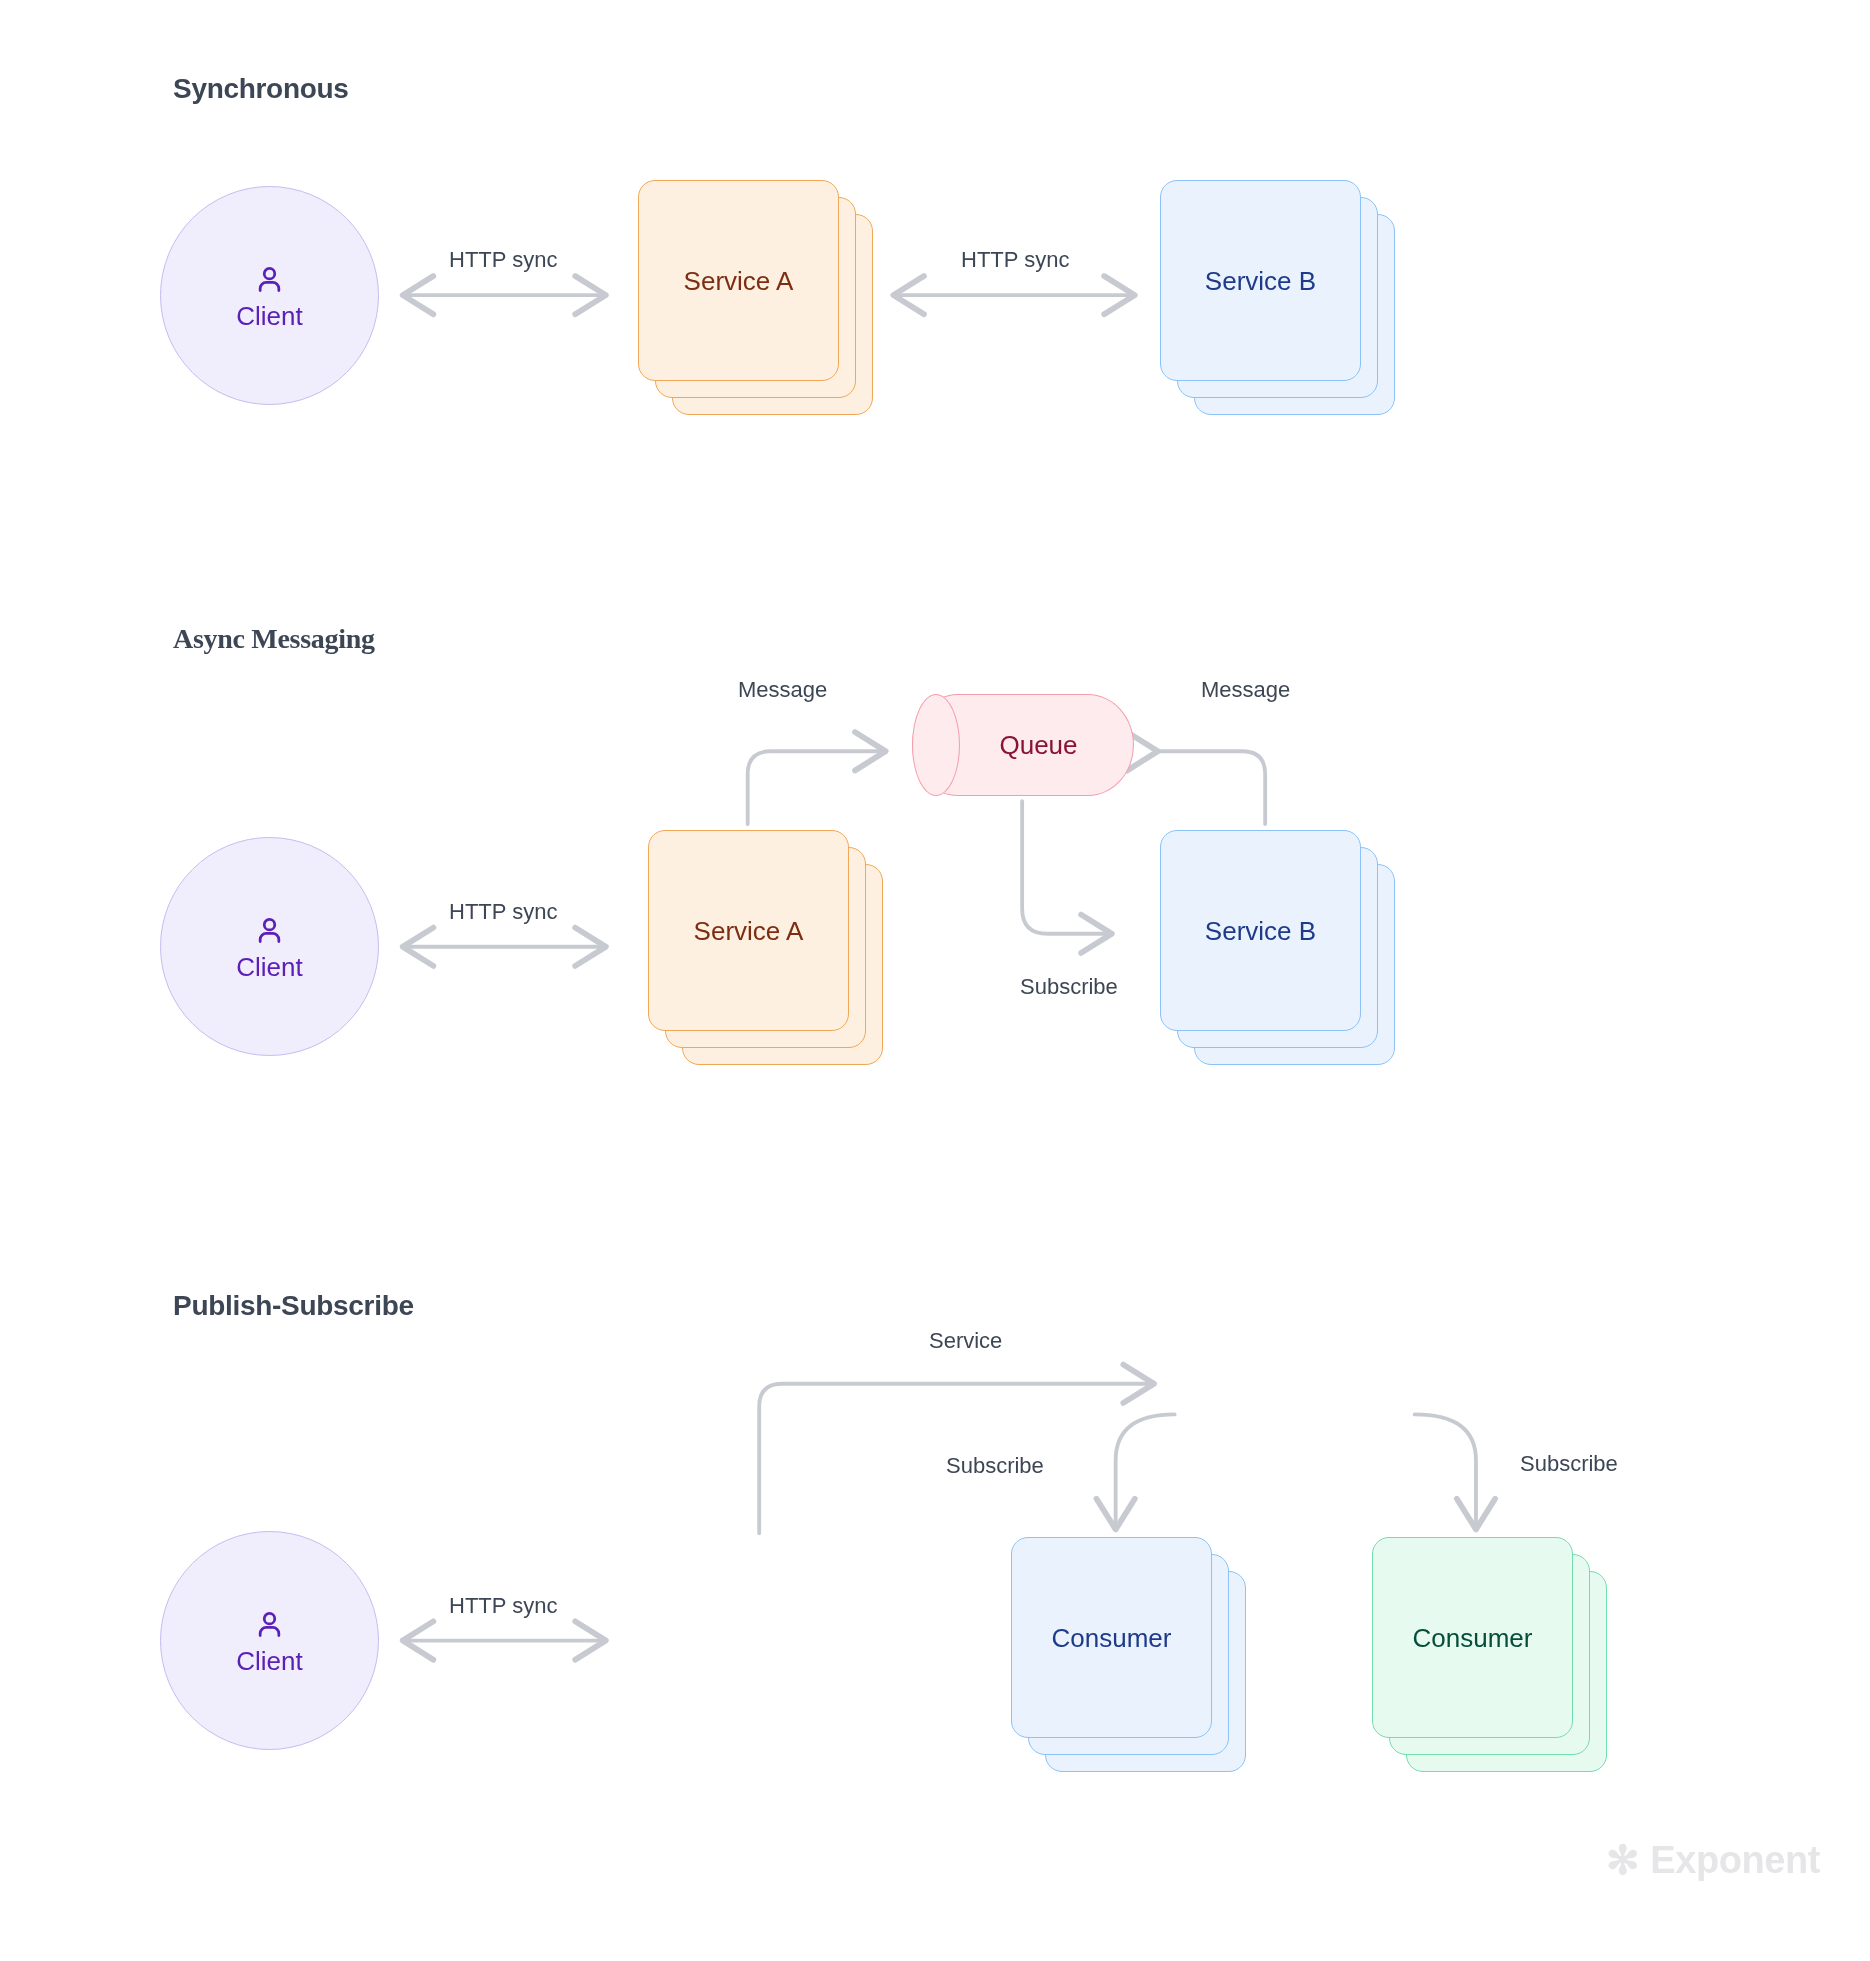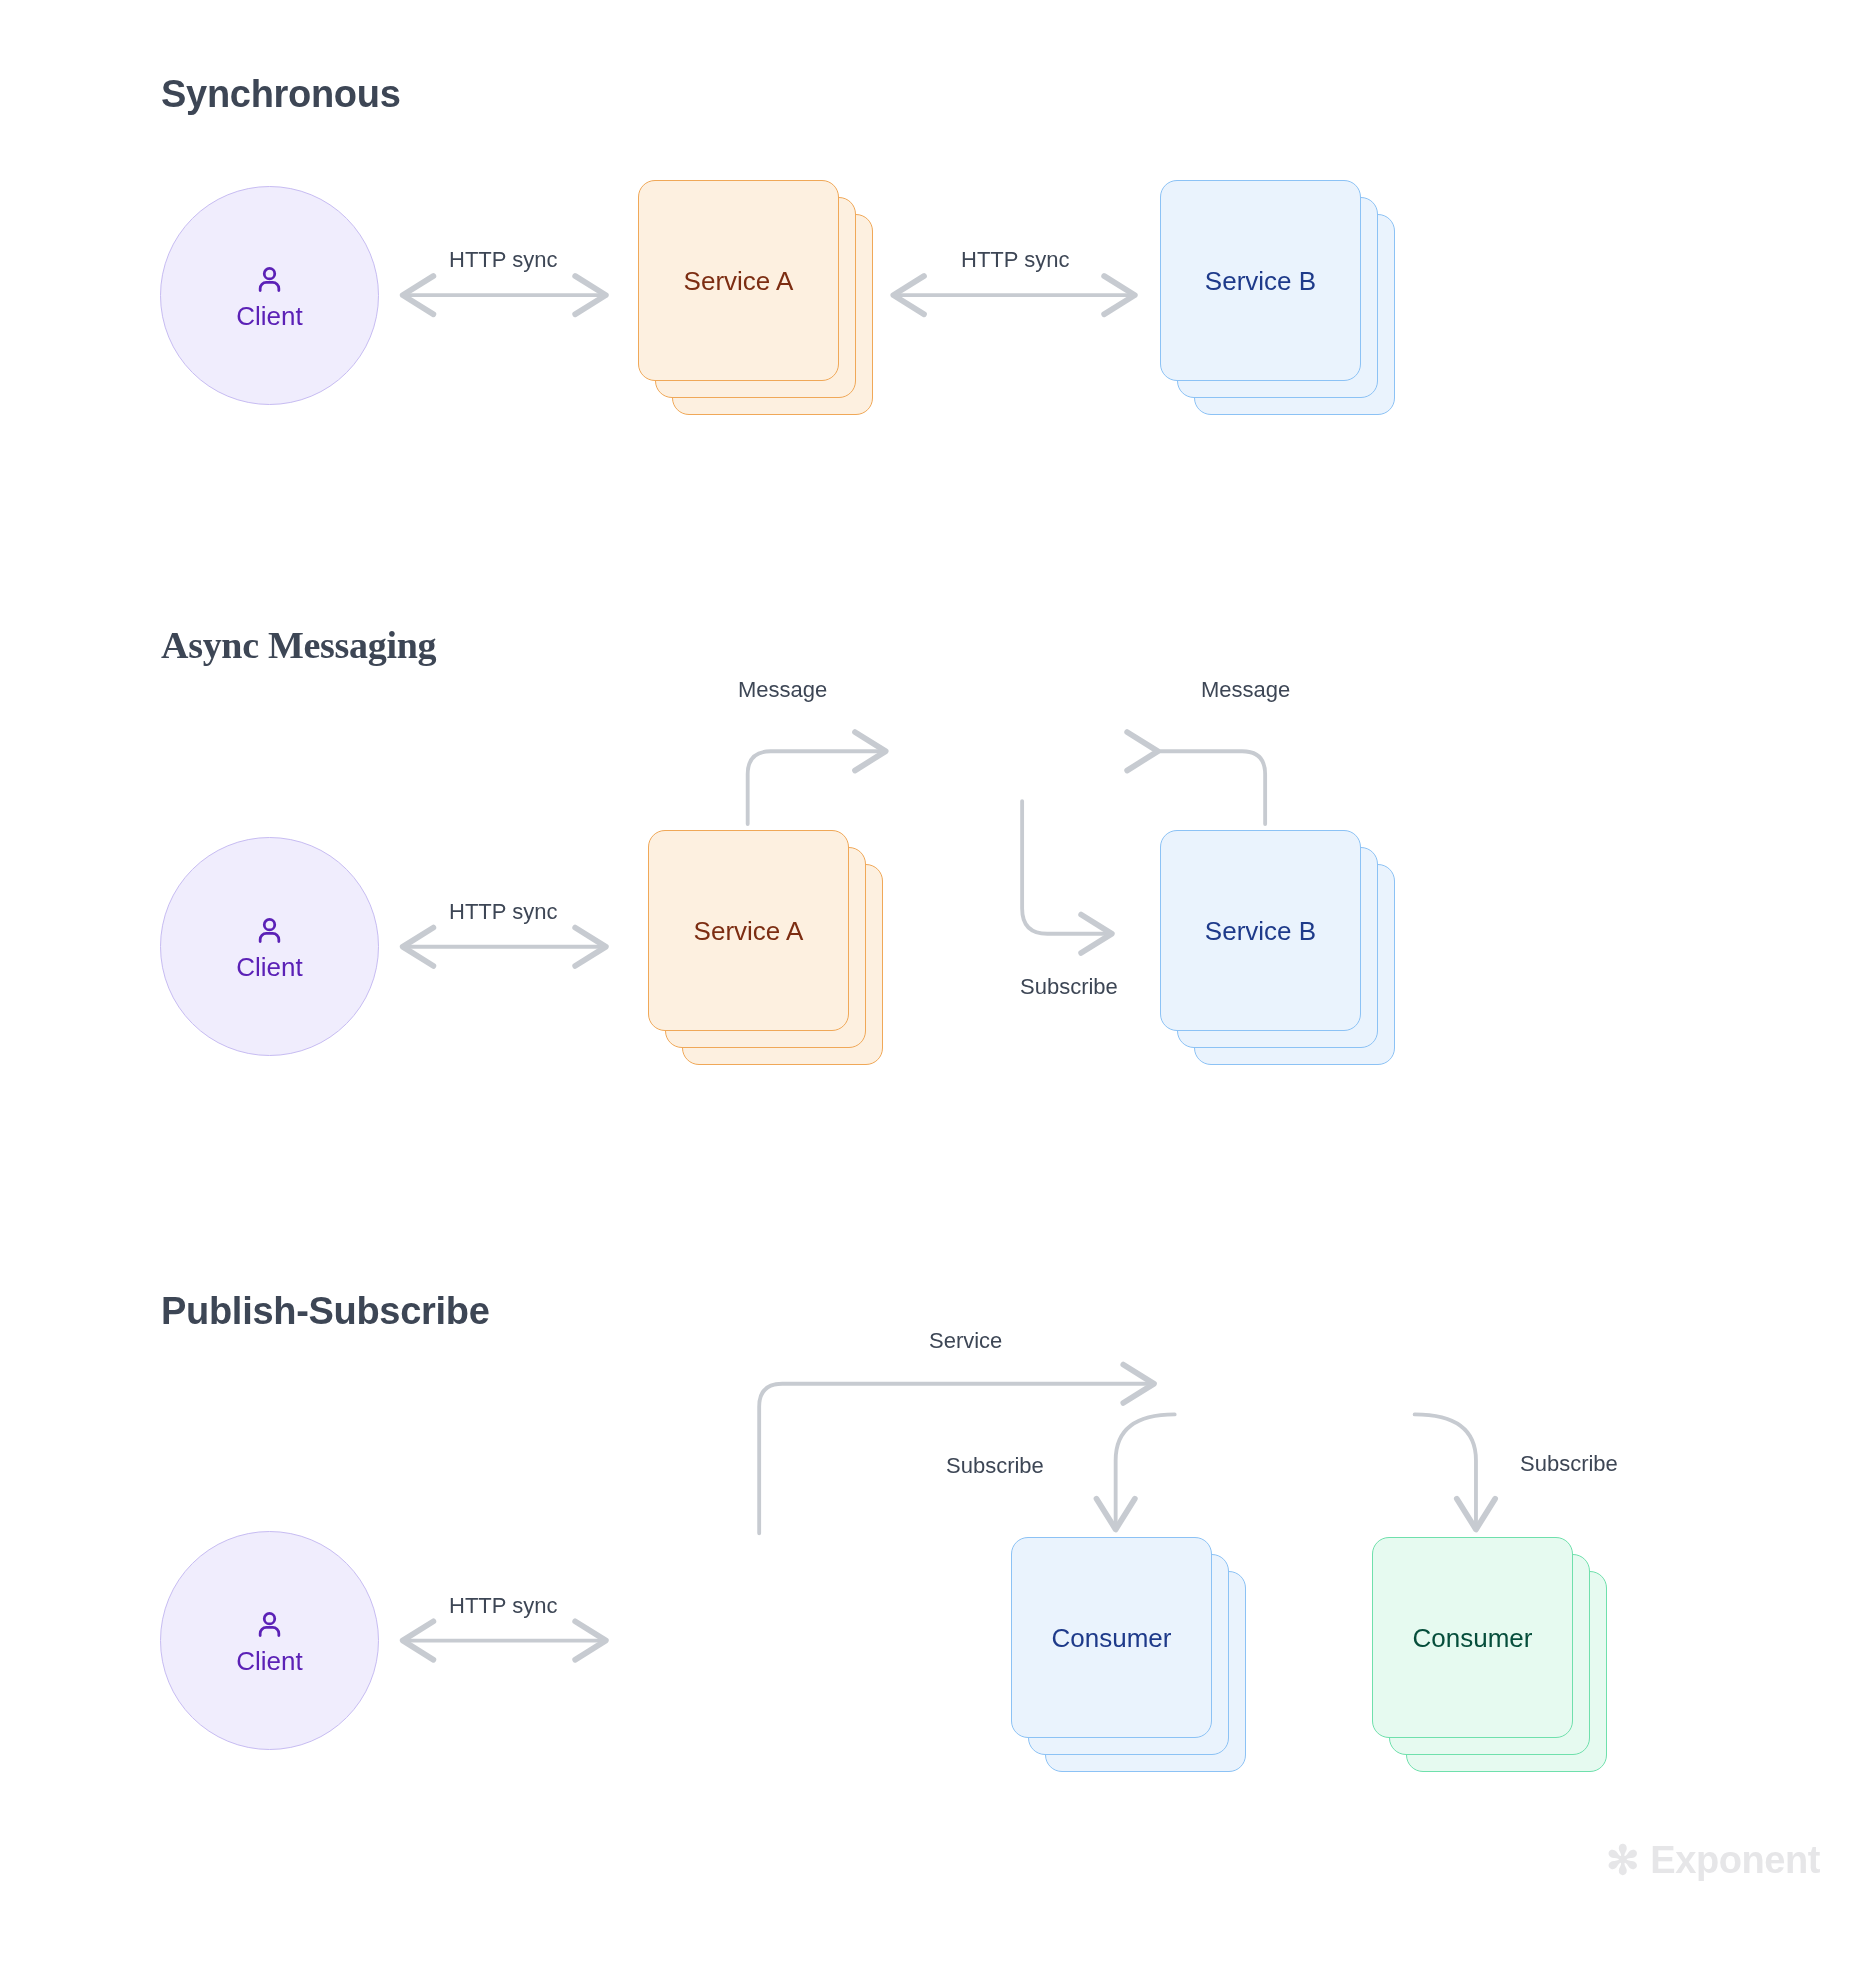"Synchronous" .section-title { font-size: 38px -> 28px; margin-left: none -> 12px }
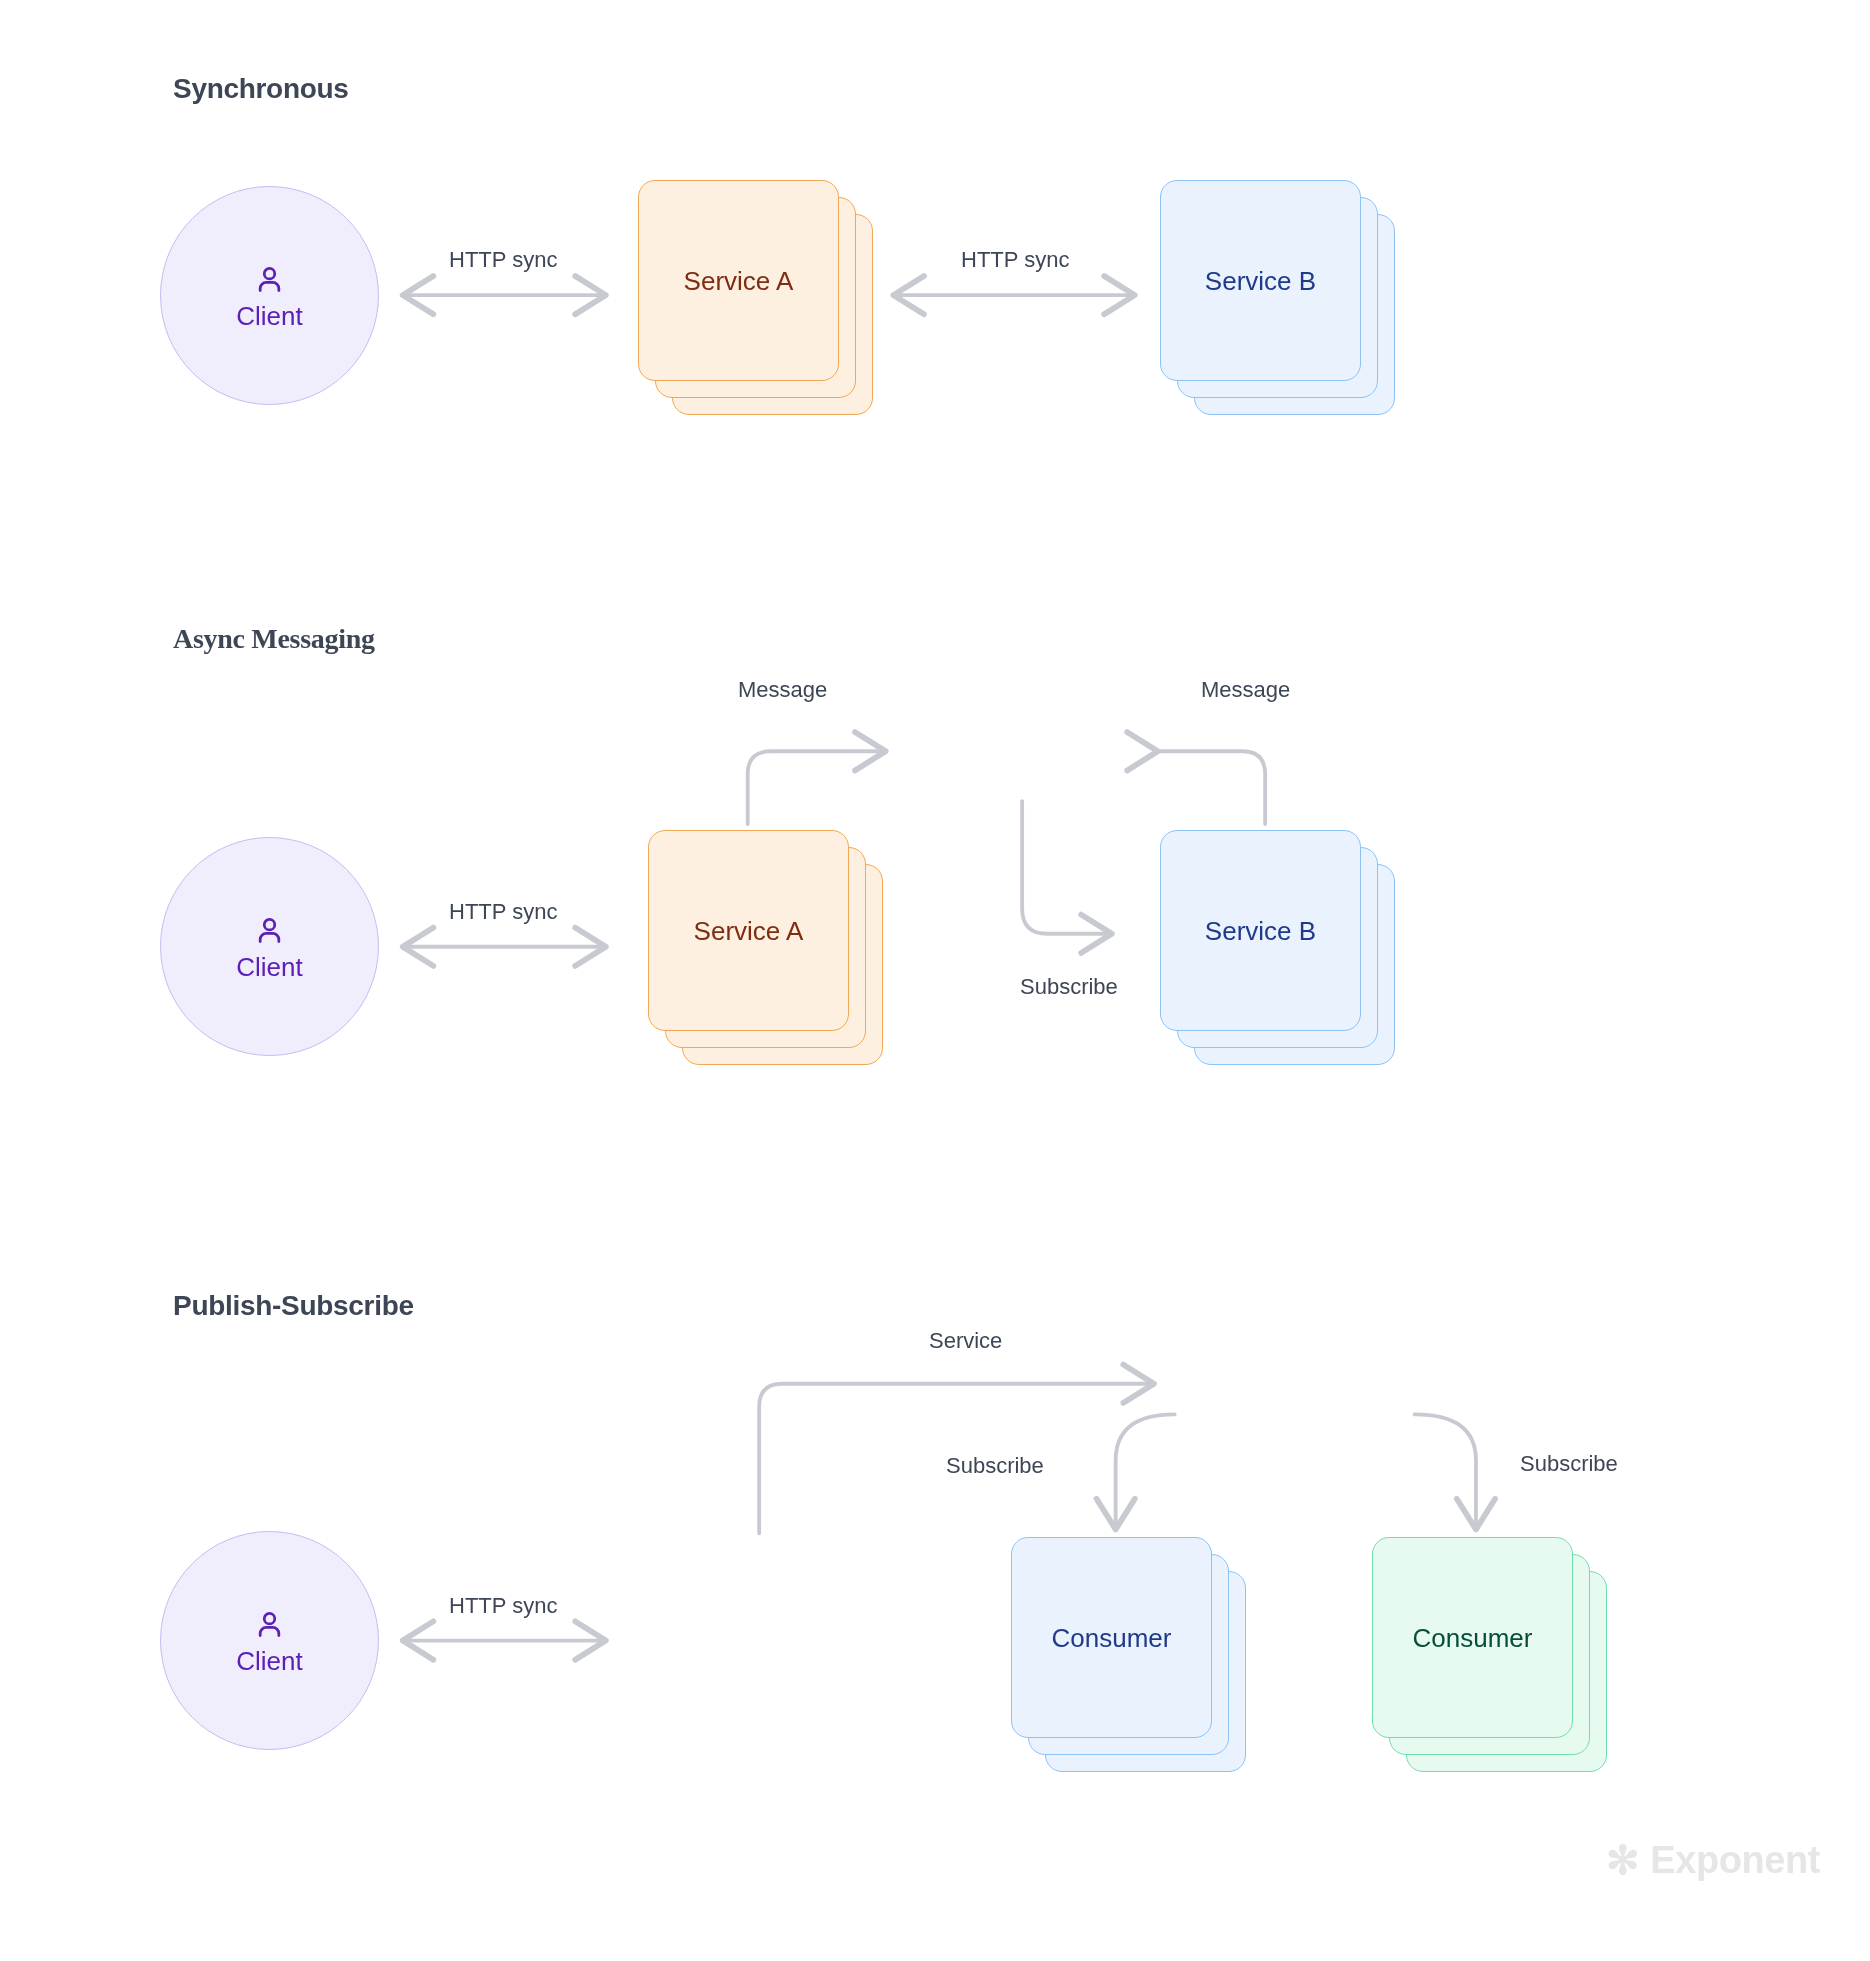"Queue" div.cylinder { html: none -> <div> <div></div> <div></div> <div>Queue</div> </div> }
